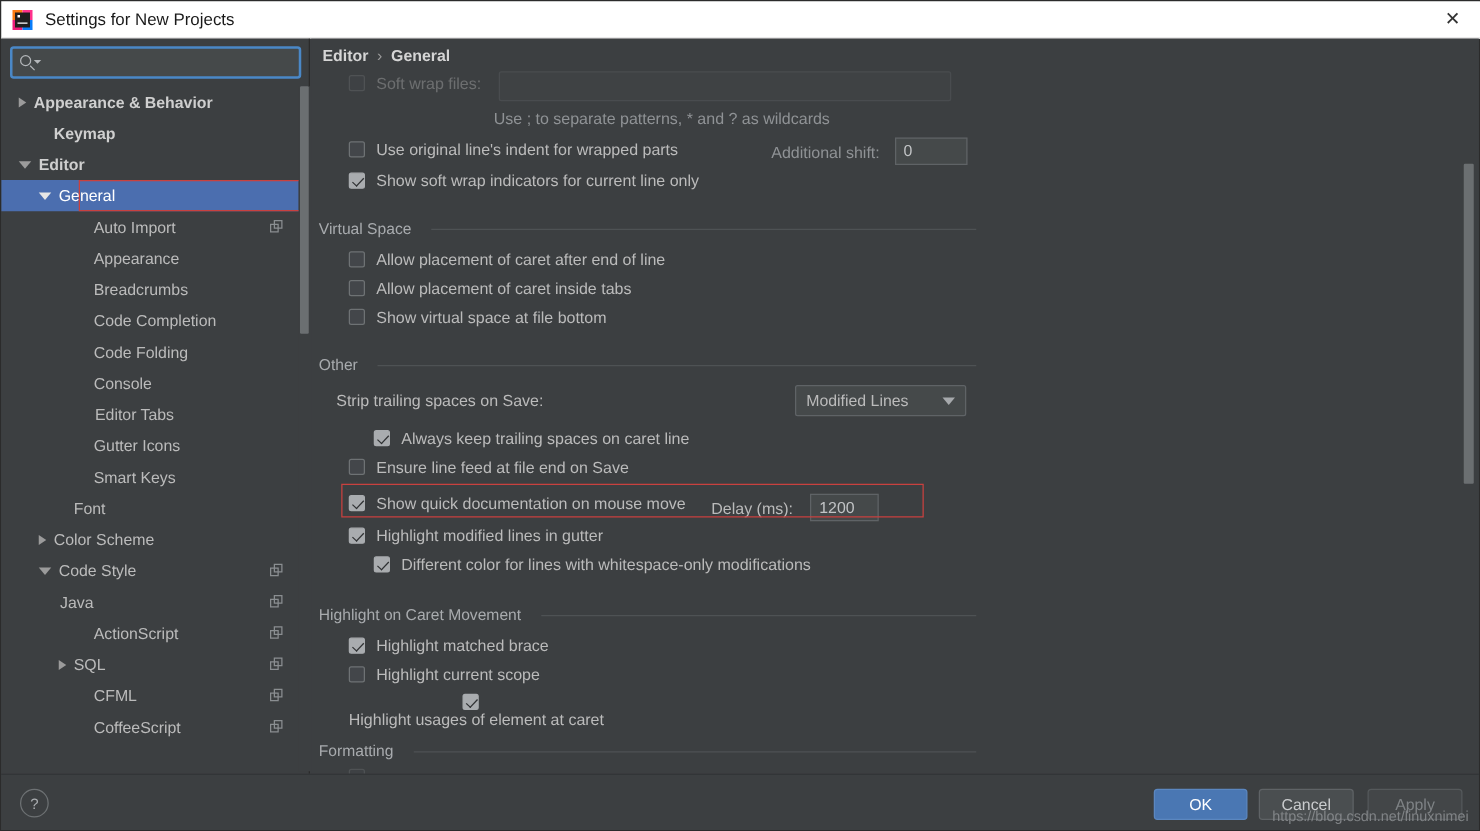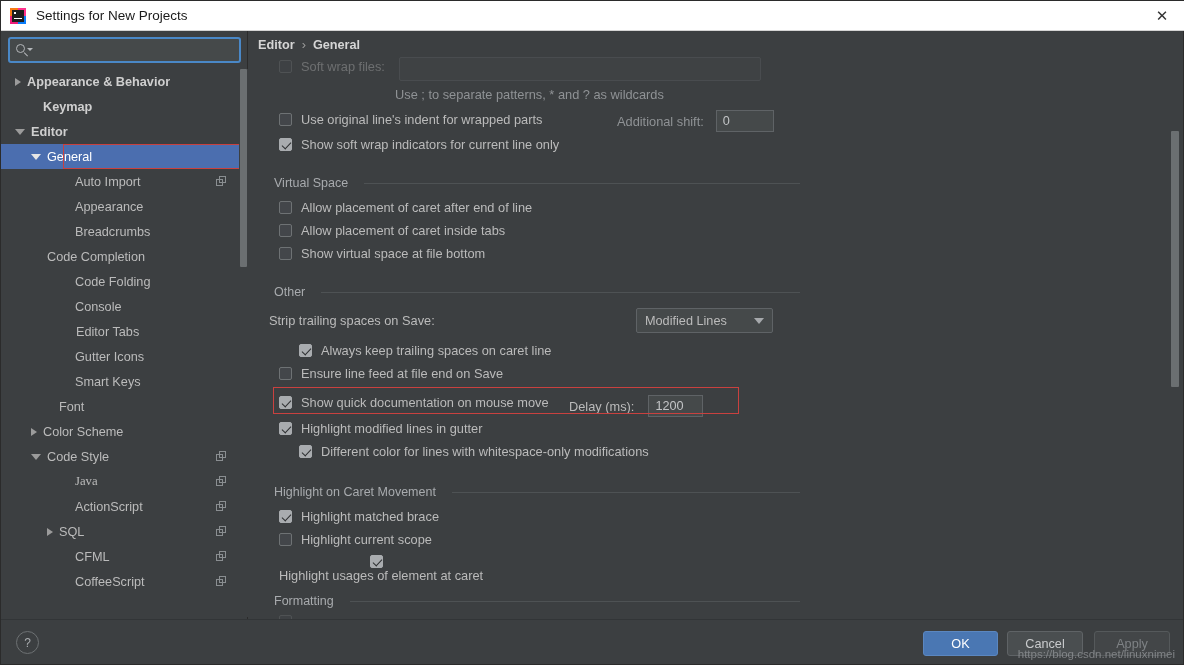"Virtual Space" .group { margin-left: 19px -> none }
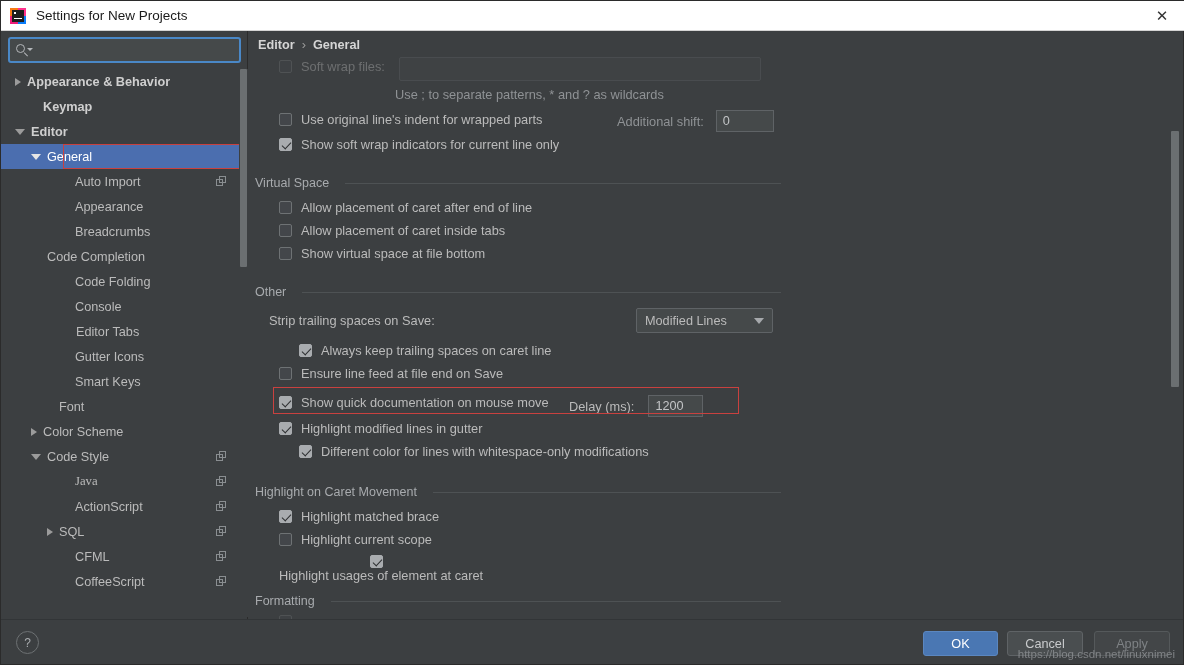"Code Completion" div.tree-row { padding-left: 34px -> 62px }
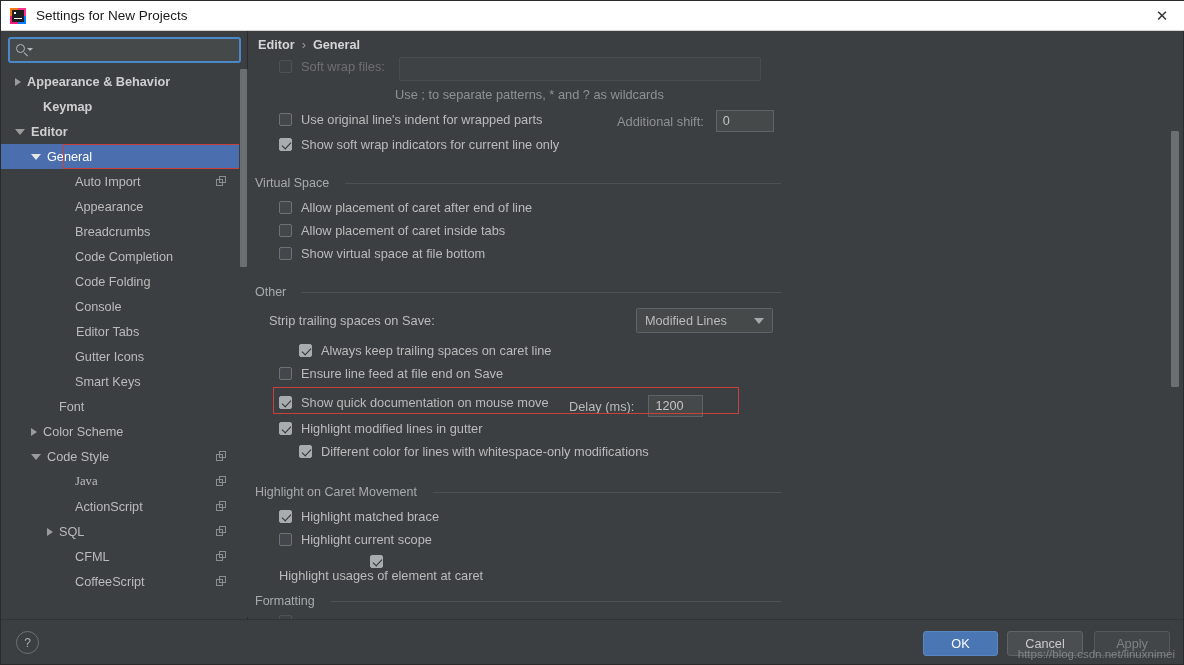"Java" div.tree-row { font-family: Liberation Serif, serif -> none; padding-left: 62px -> 35px }
